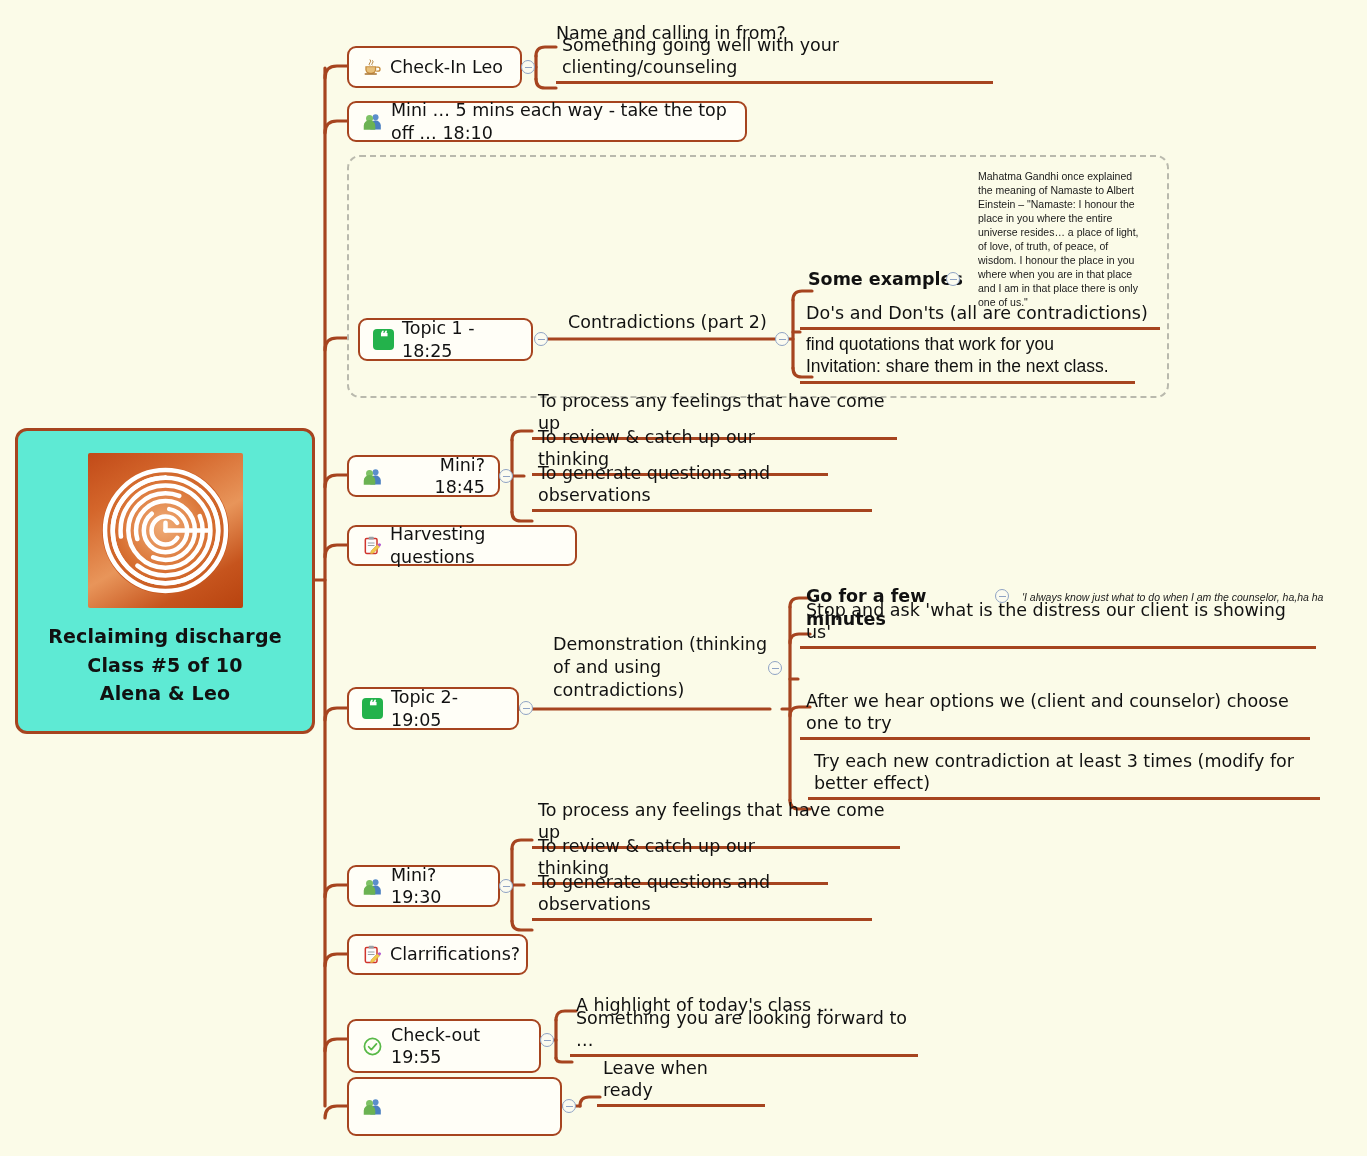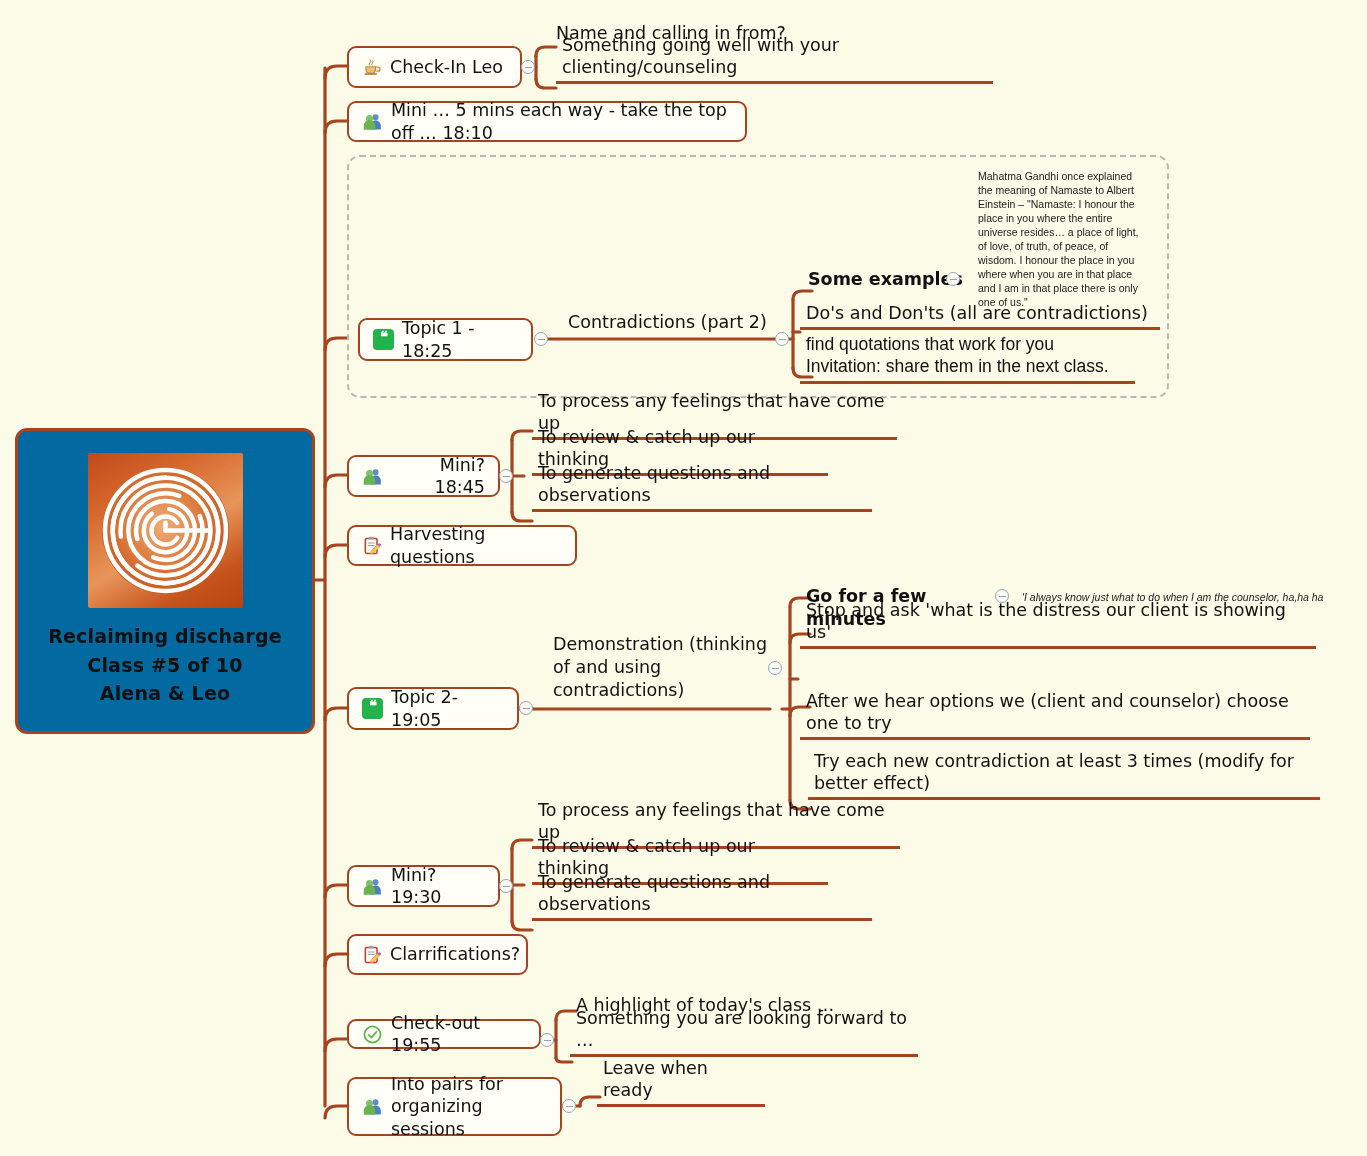"Reclaiming discharge" .central { background: #0369a1 -> #5eead4 }
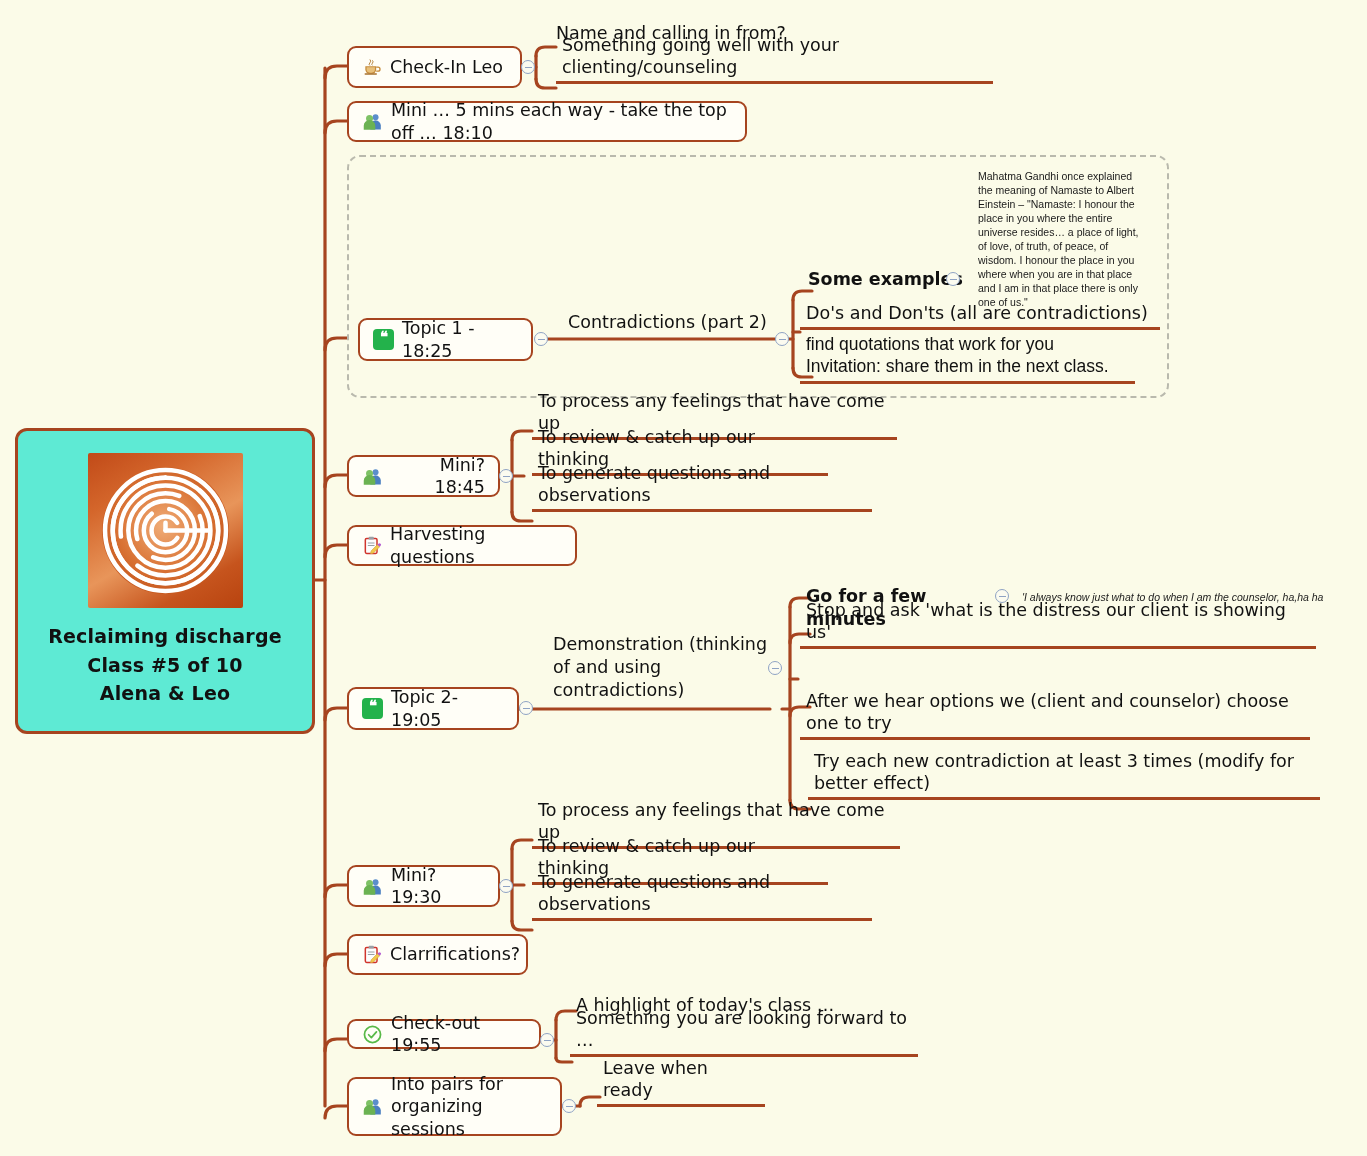"Check-out 19:55" div.node { height: 30px -> 54px }
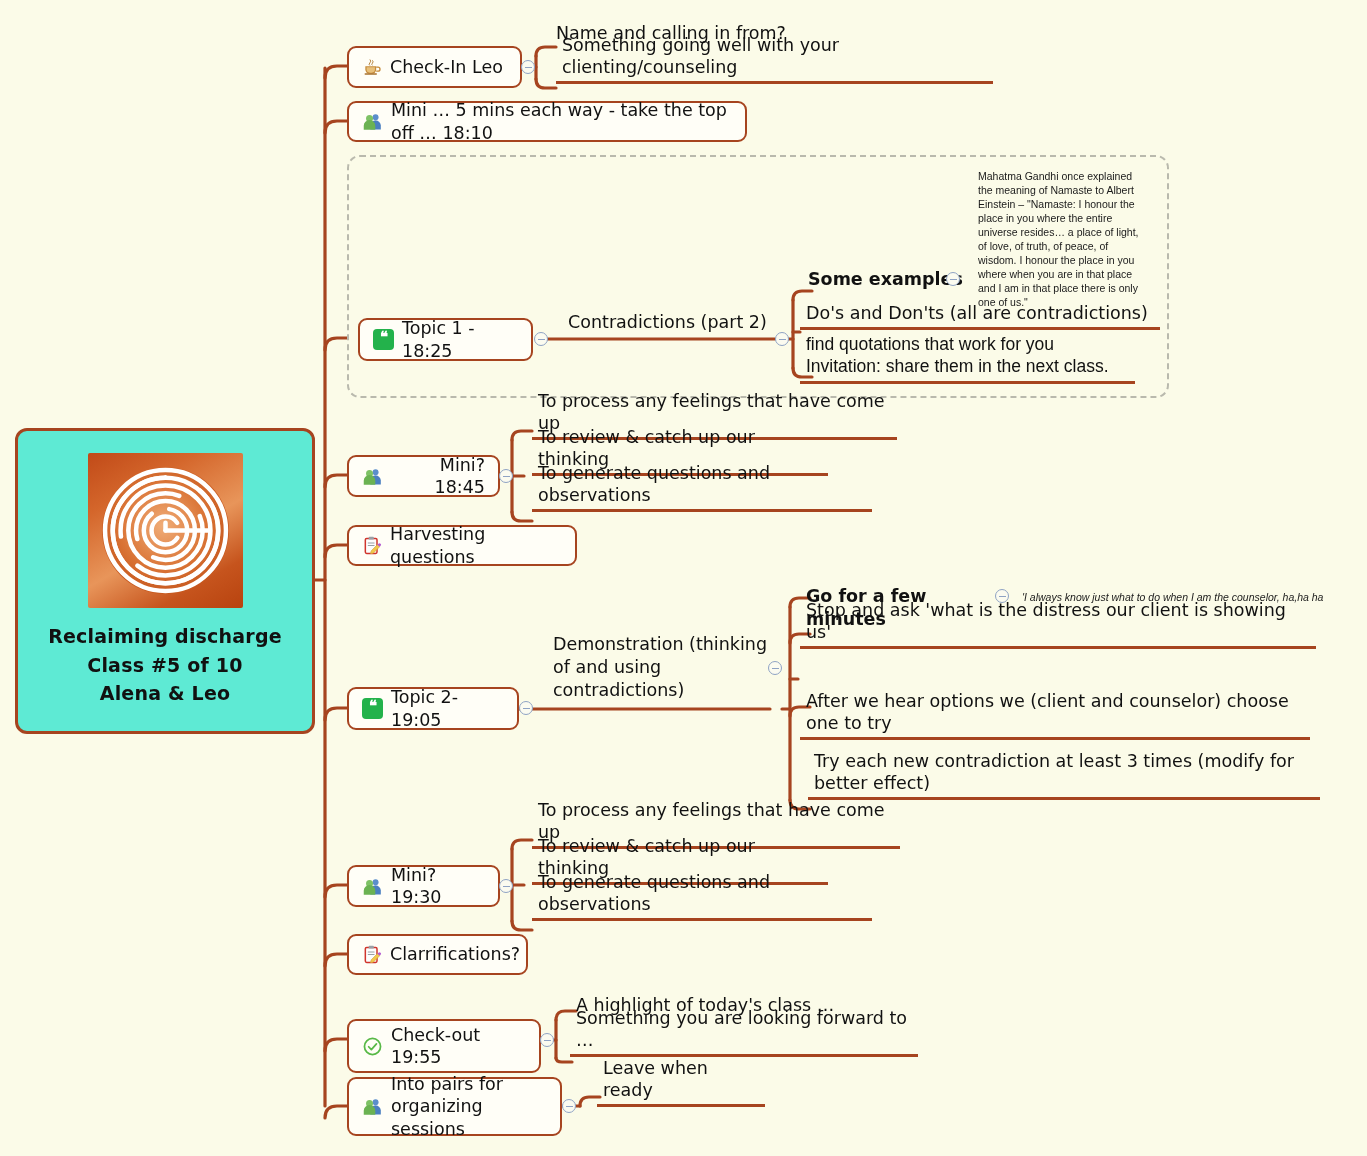"Into pairs for" span.lbl { html: <span>Into pairs for organizing sessions</span> -> none }
